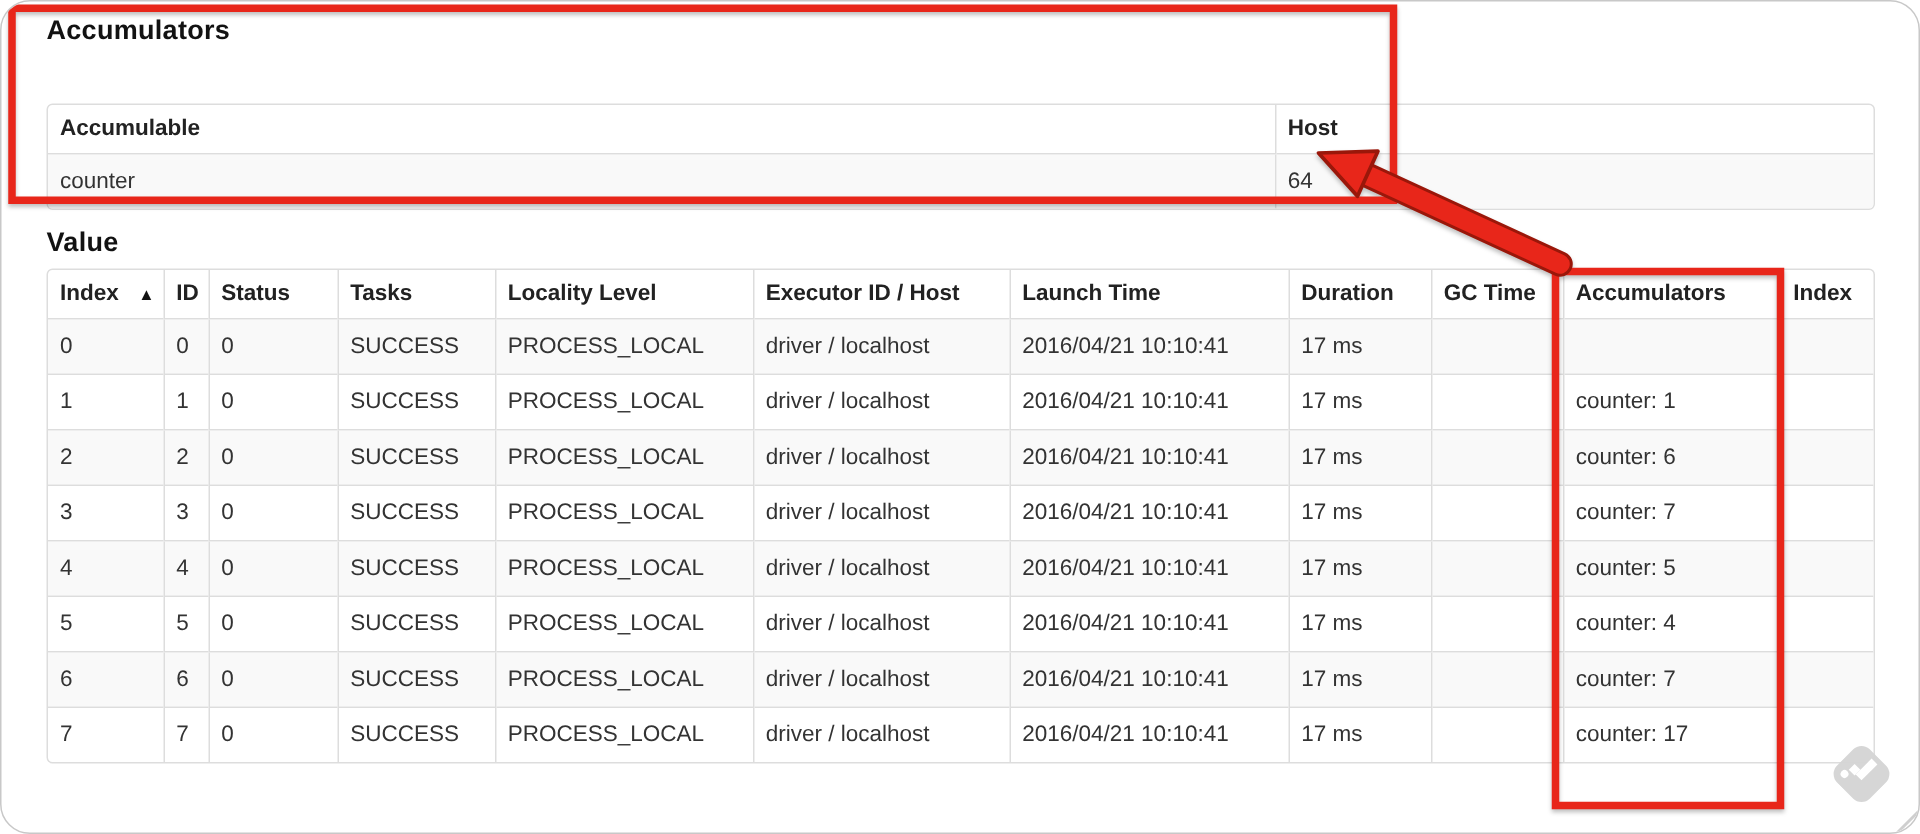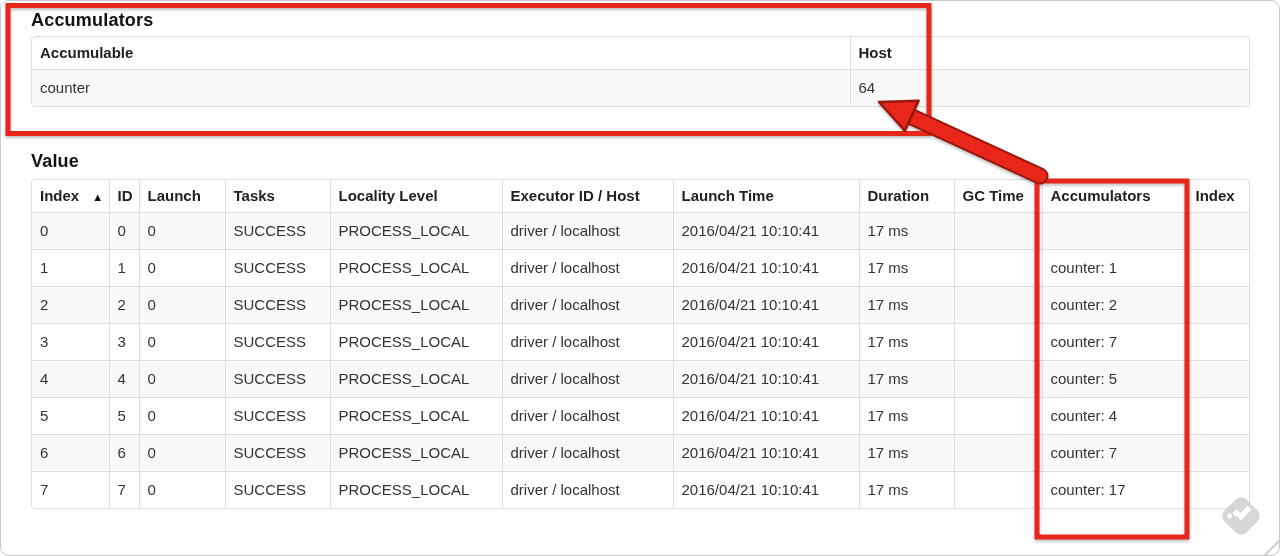"Accumulators" .frame { border-radius: 9px -> 20px }
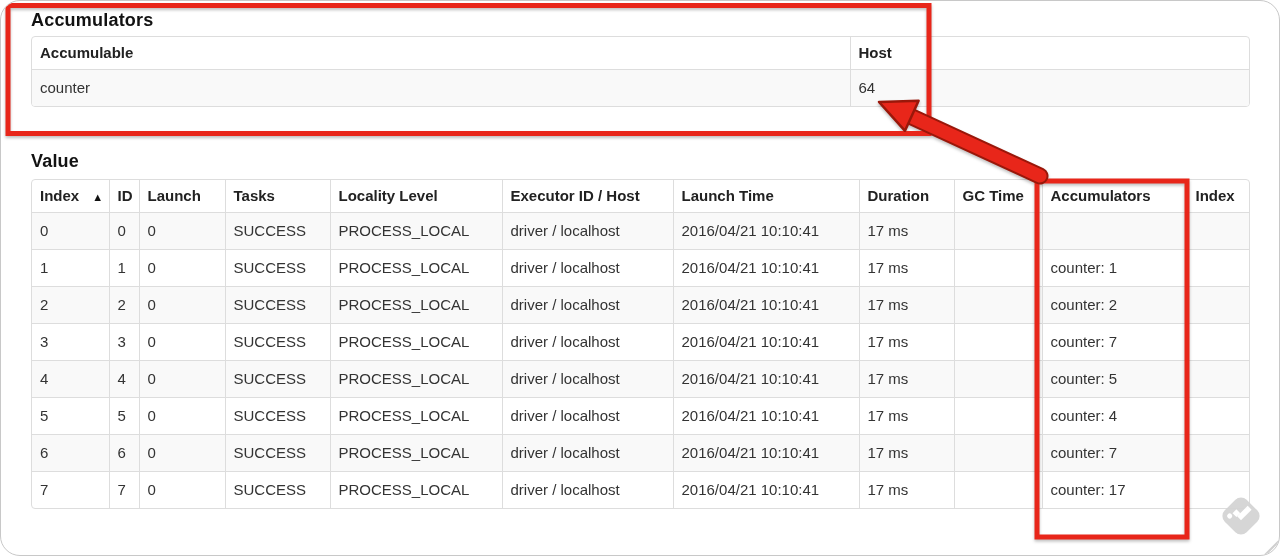"Accumulable" #acc-wrap { top: 35px -> 68px }
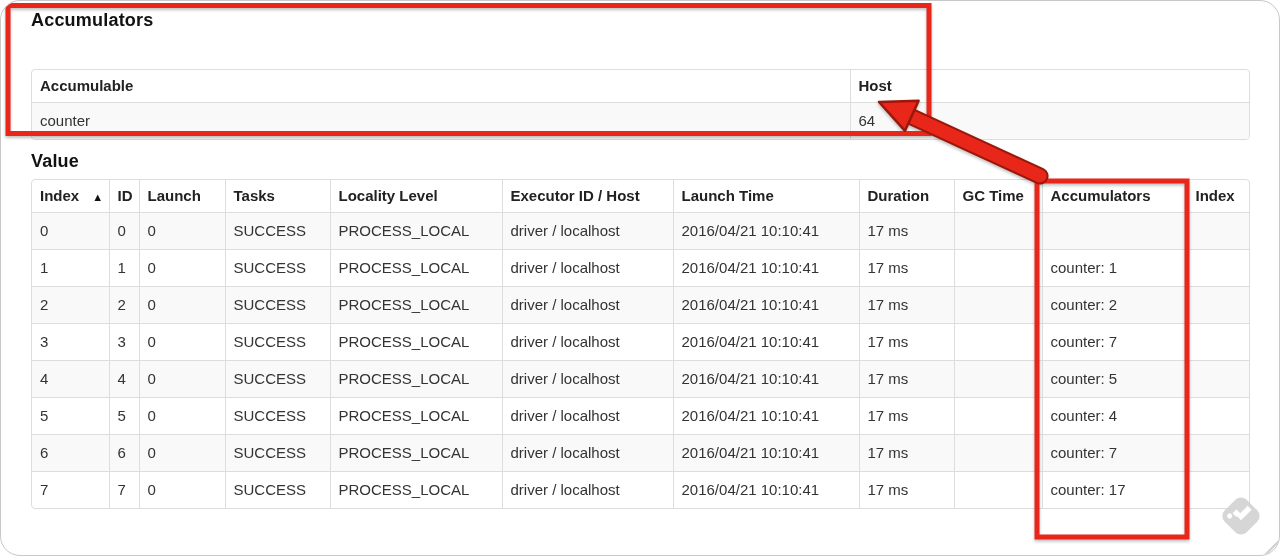"Launch" span { text: Launch -> Status }
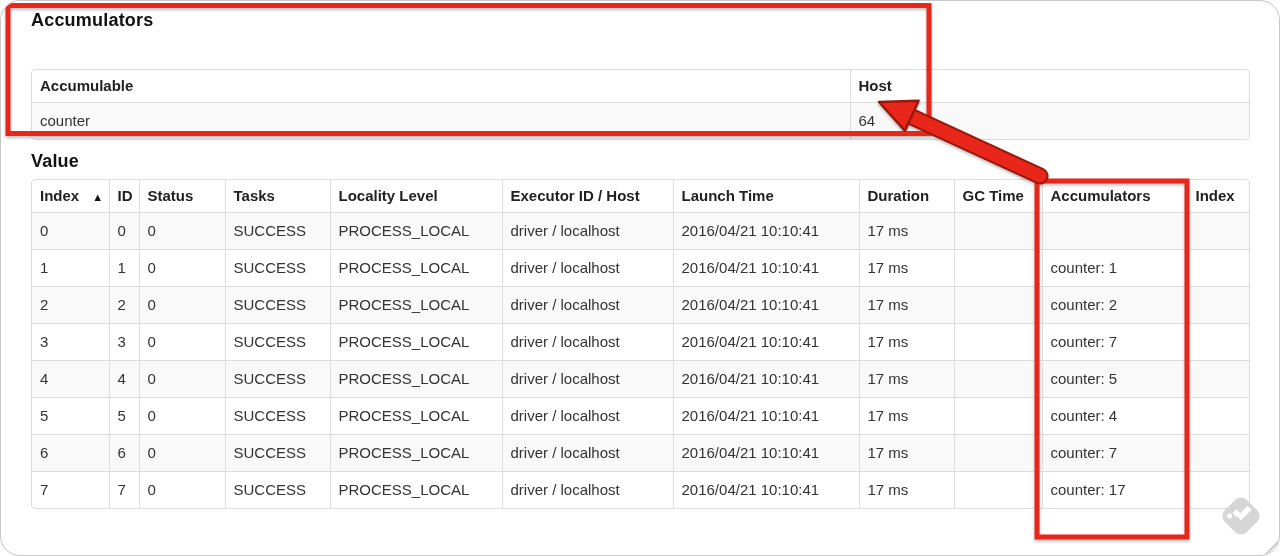"counter: 2" td { text: 2 -> 6 }
